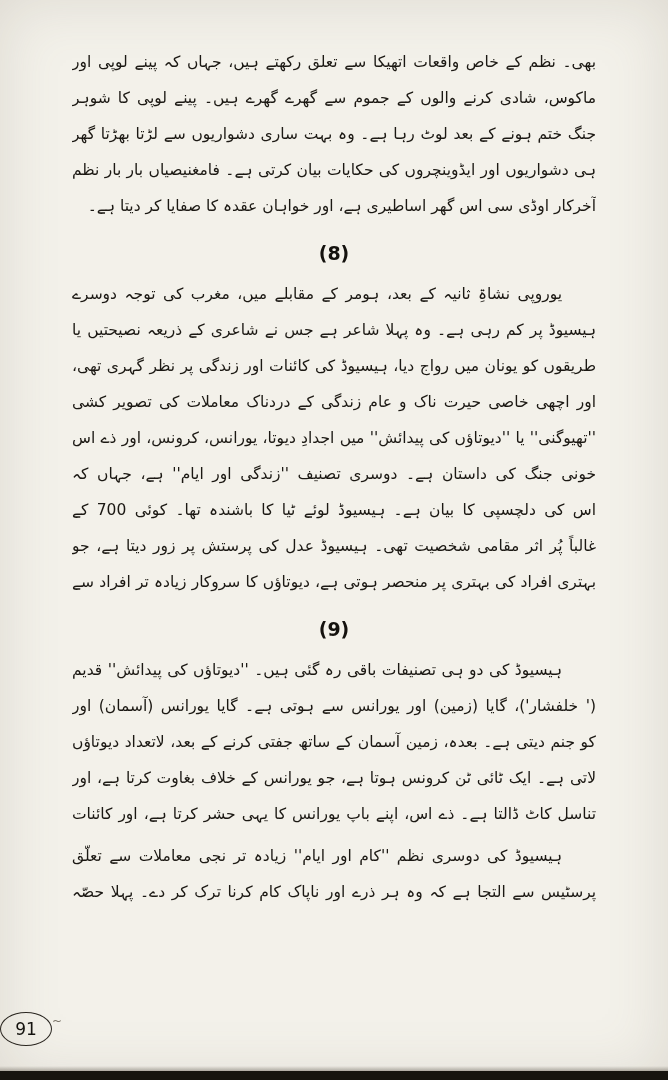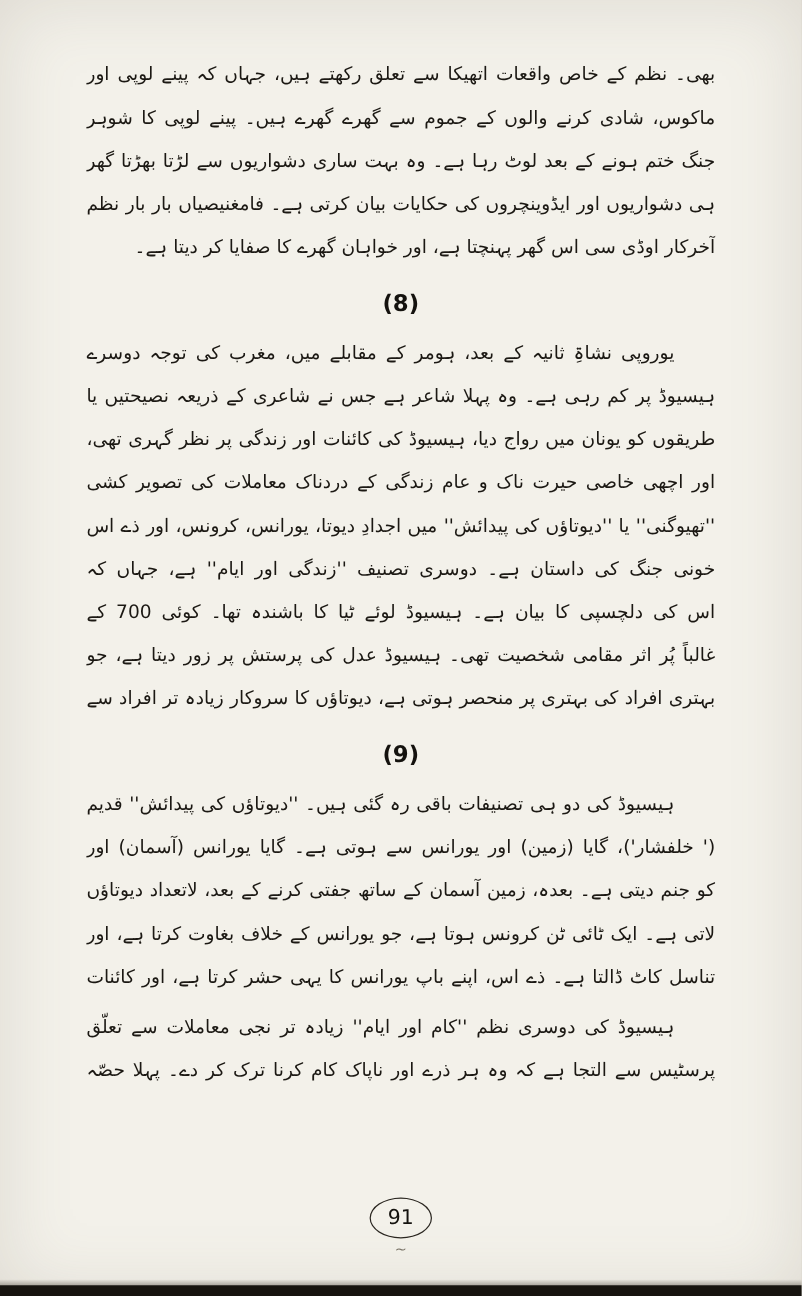"آخرکار اوڈی سی اس گھر" div.text-line { text: پہنچتا ہے، اور خواہان گھرے -> اساطیری ہے، اور خواہان عقدہ }
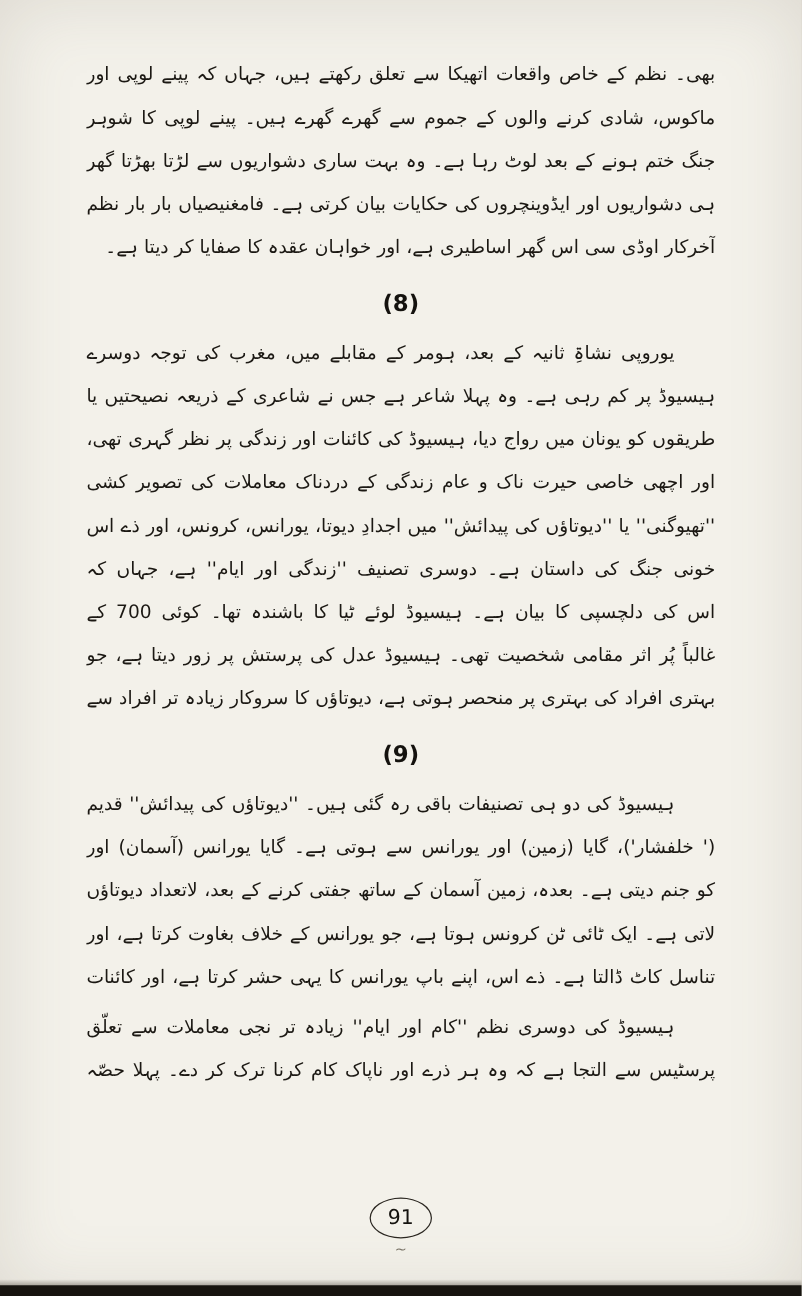"91" .footer { align-items: center -> flex-start; flex-direction: column -> row }
